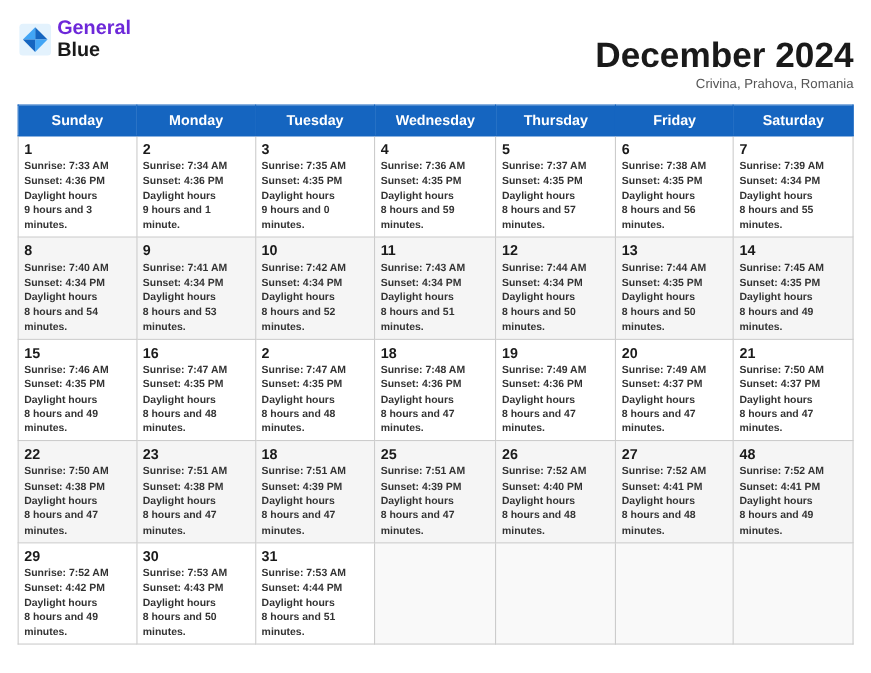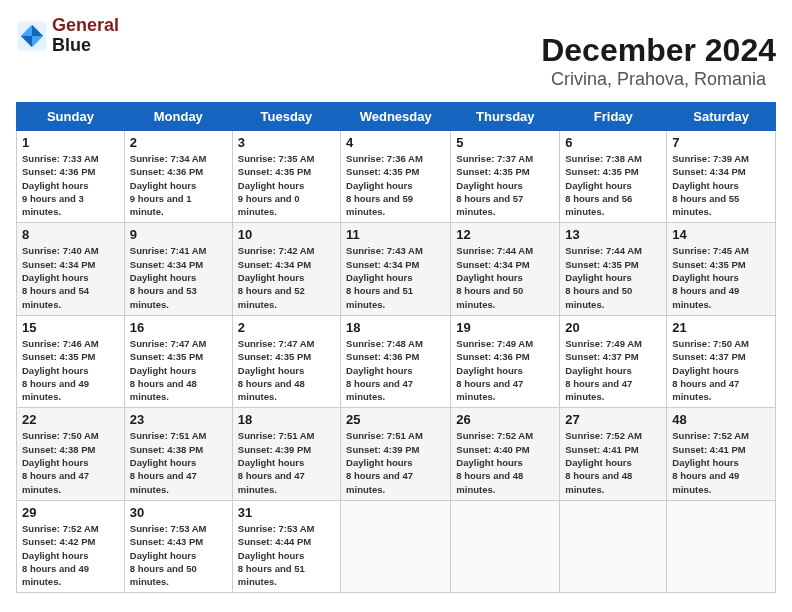"General" .logo-text span { color: #7f1d1d -> #6d28d9 }
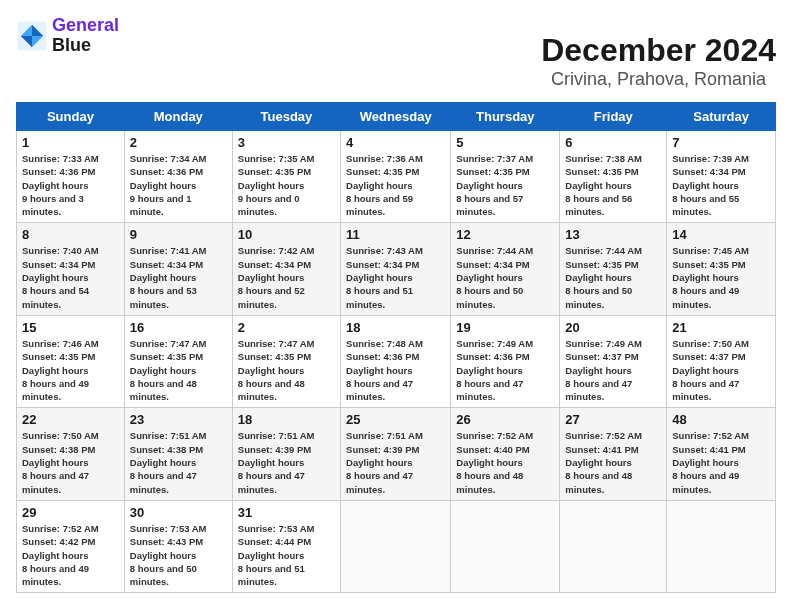"Crivina, Prahova, Romania" .subtitle { font-size: 18px -> 12px; text-align: center -> none }
